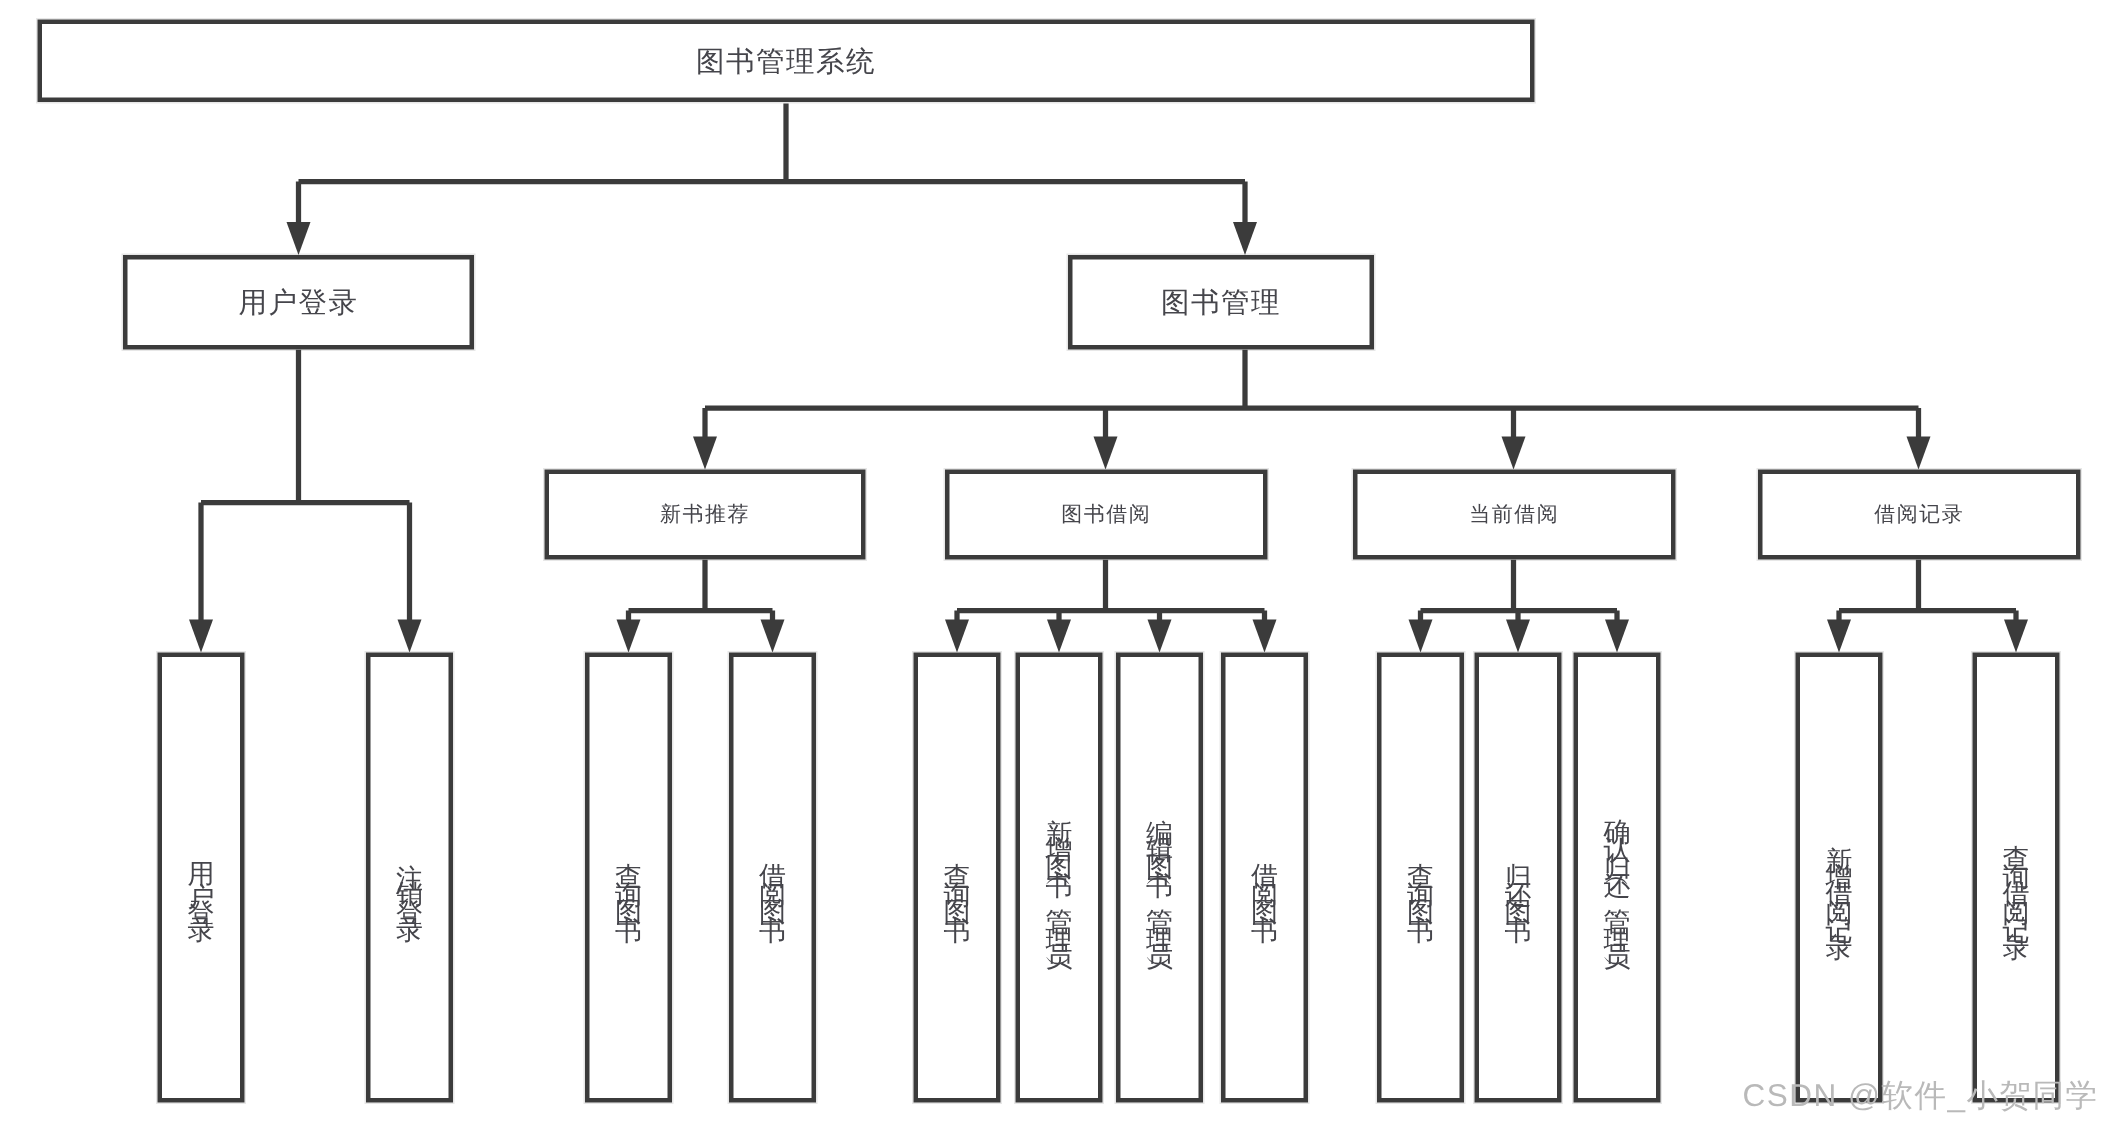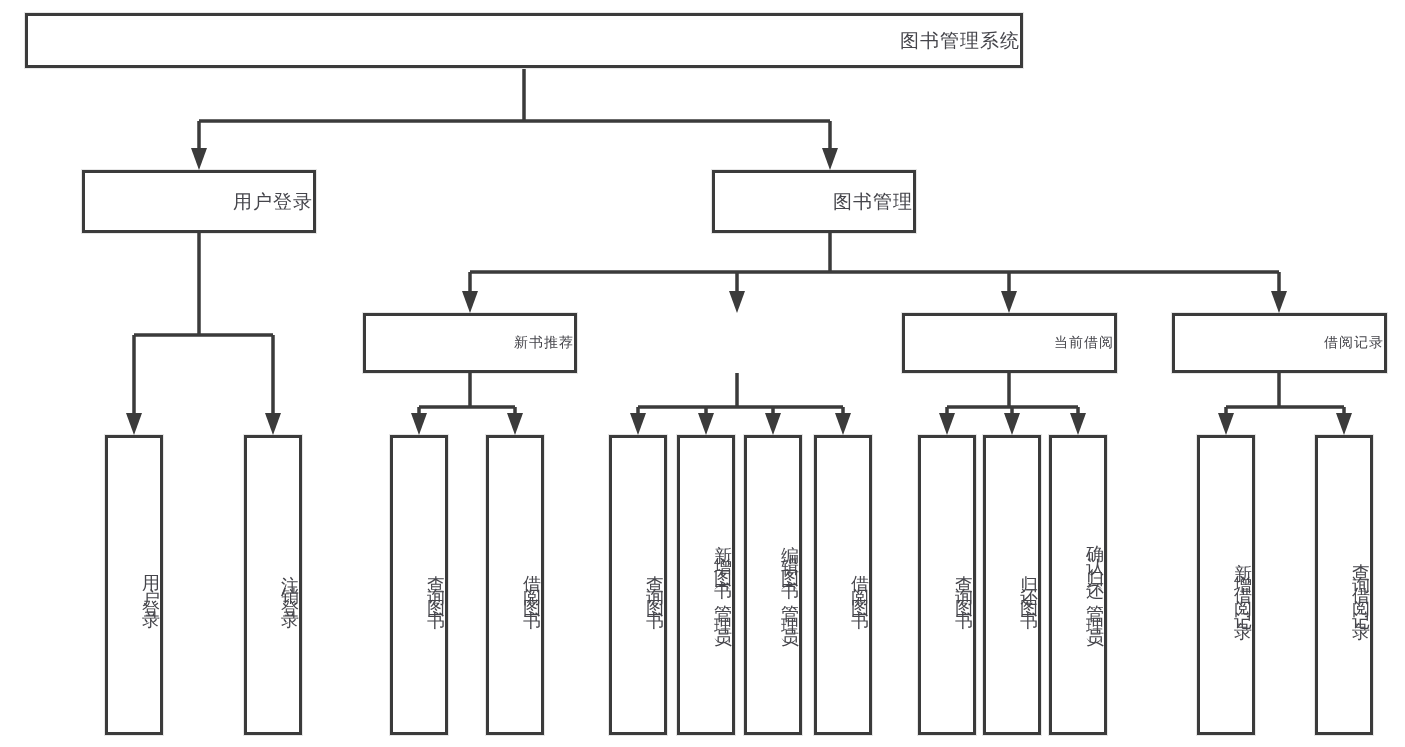"图书管理系统" .node { justify-content: flex-end -> center }
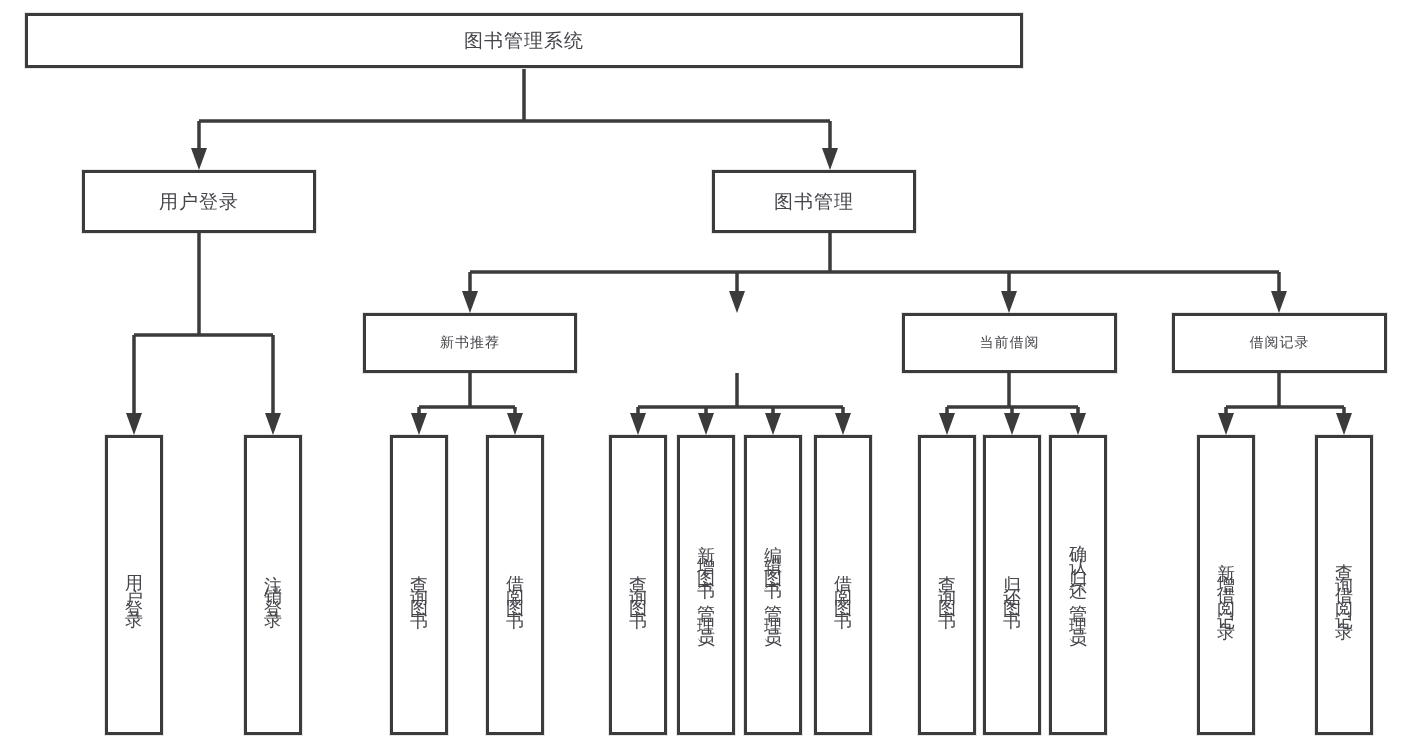"图书借阅" div.node { html: none -> <div> <span>图书借阅</span> </div> }
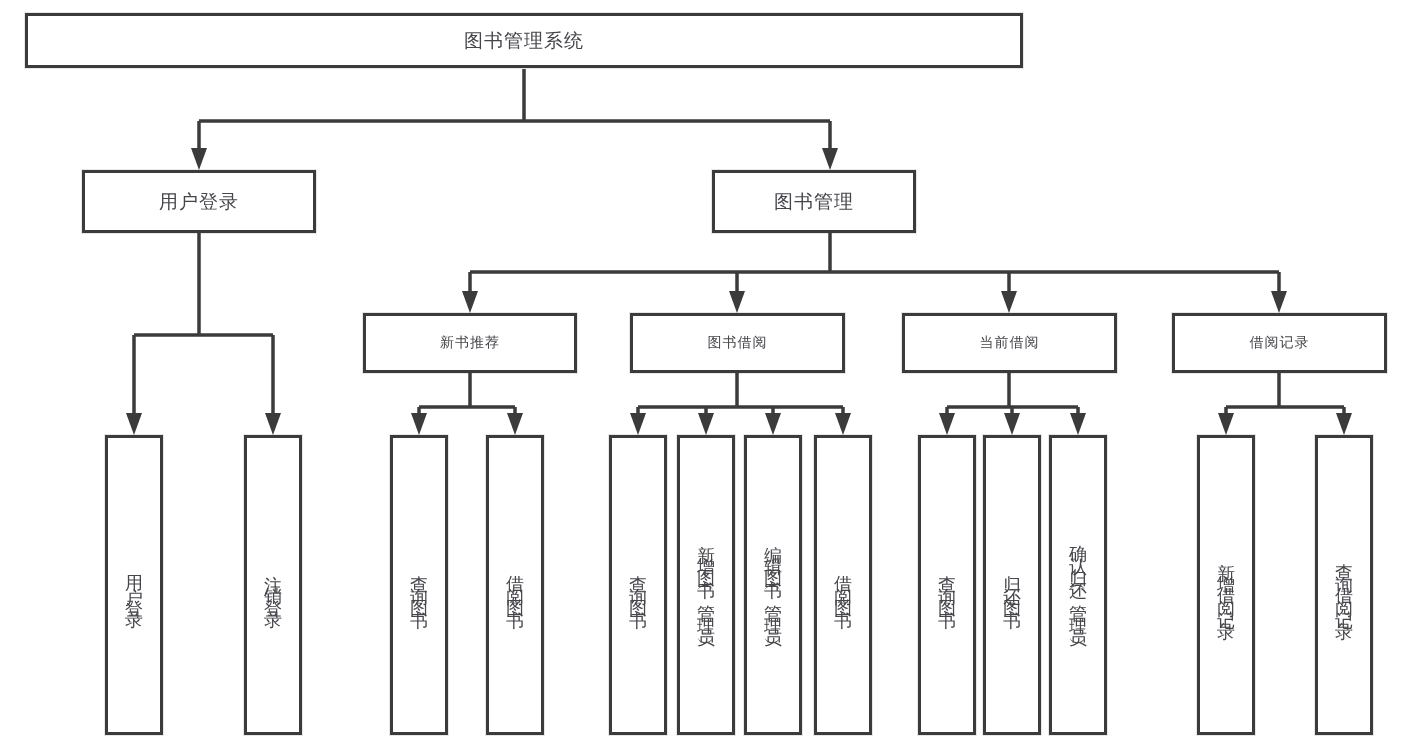"CSDN @软件_小贺同学" div.watermark { html: none -> <div>CSDN @软件_小贺同学</div> }
